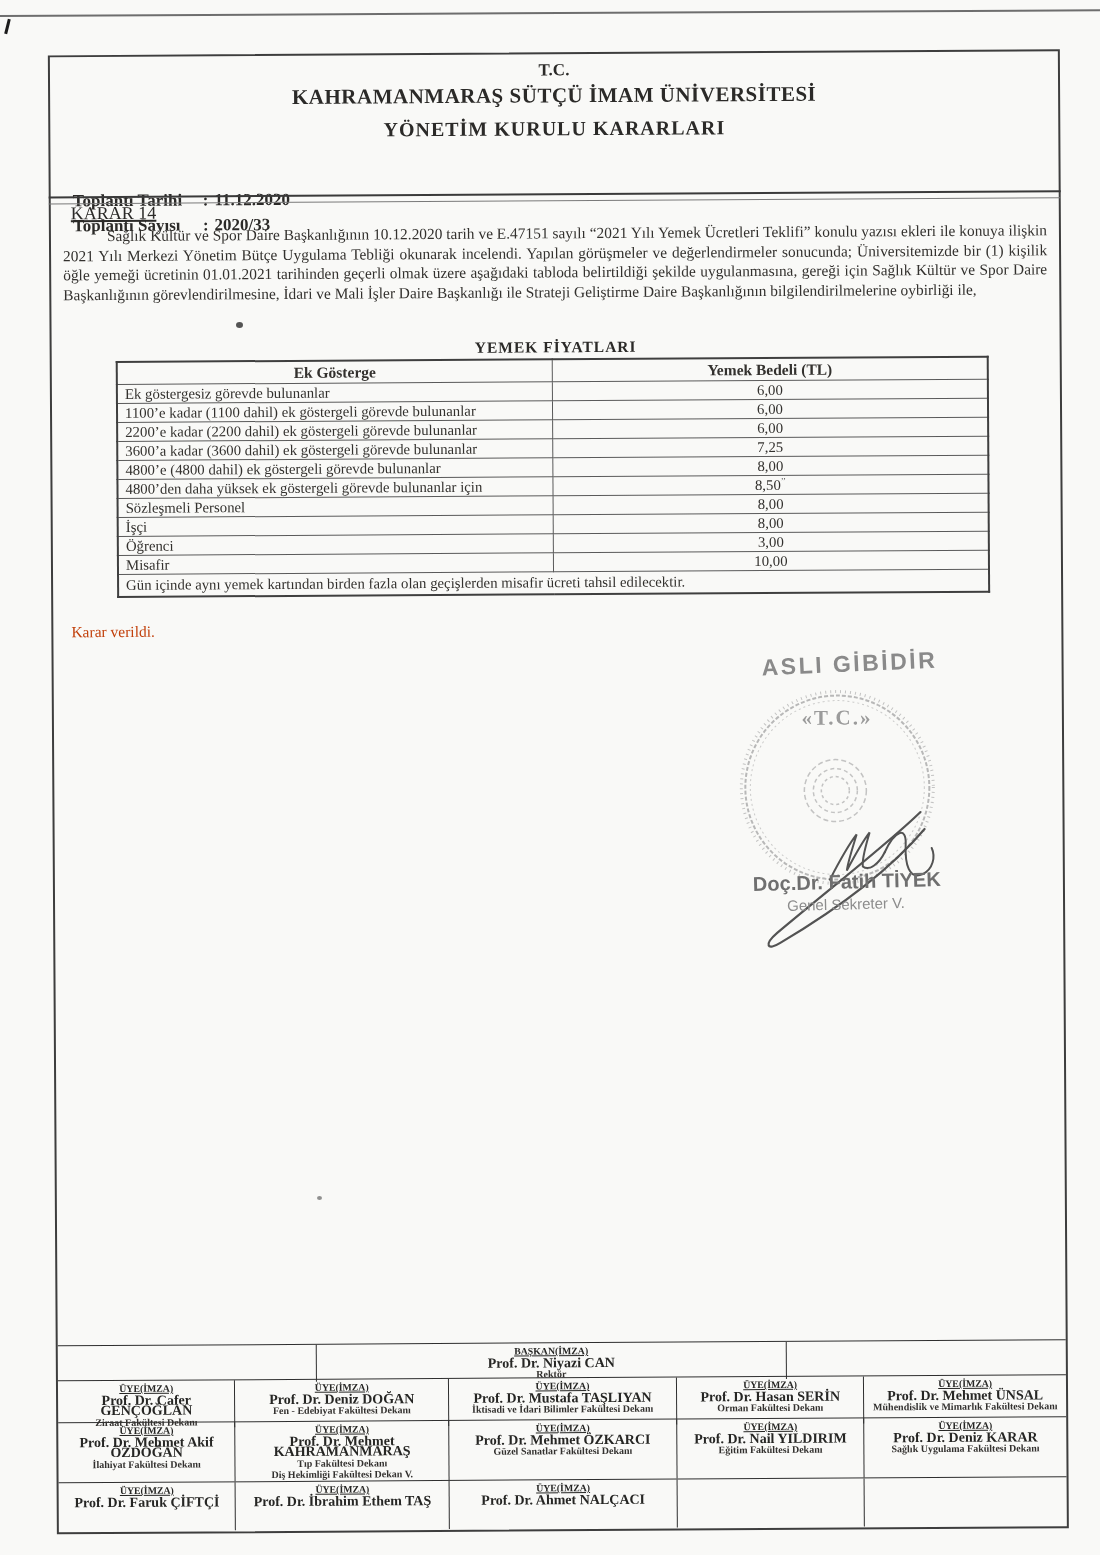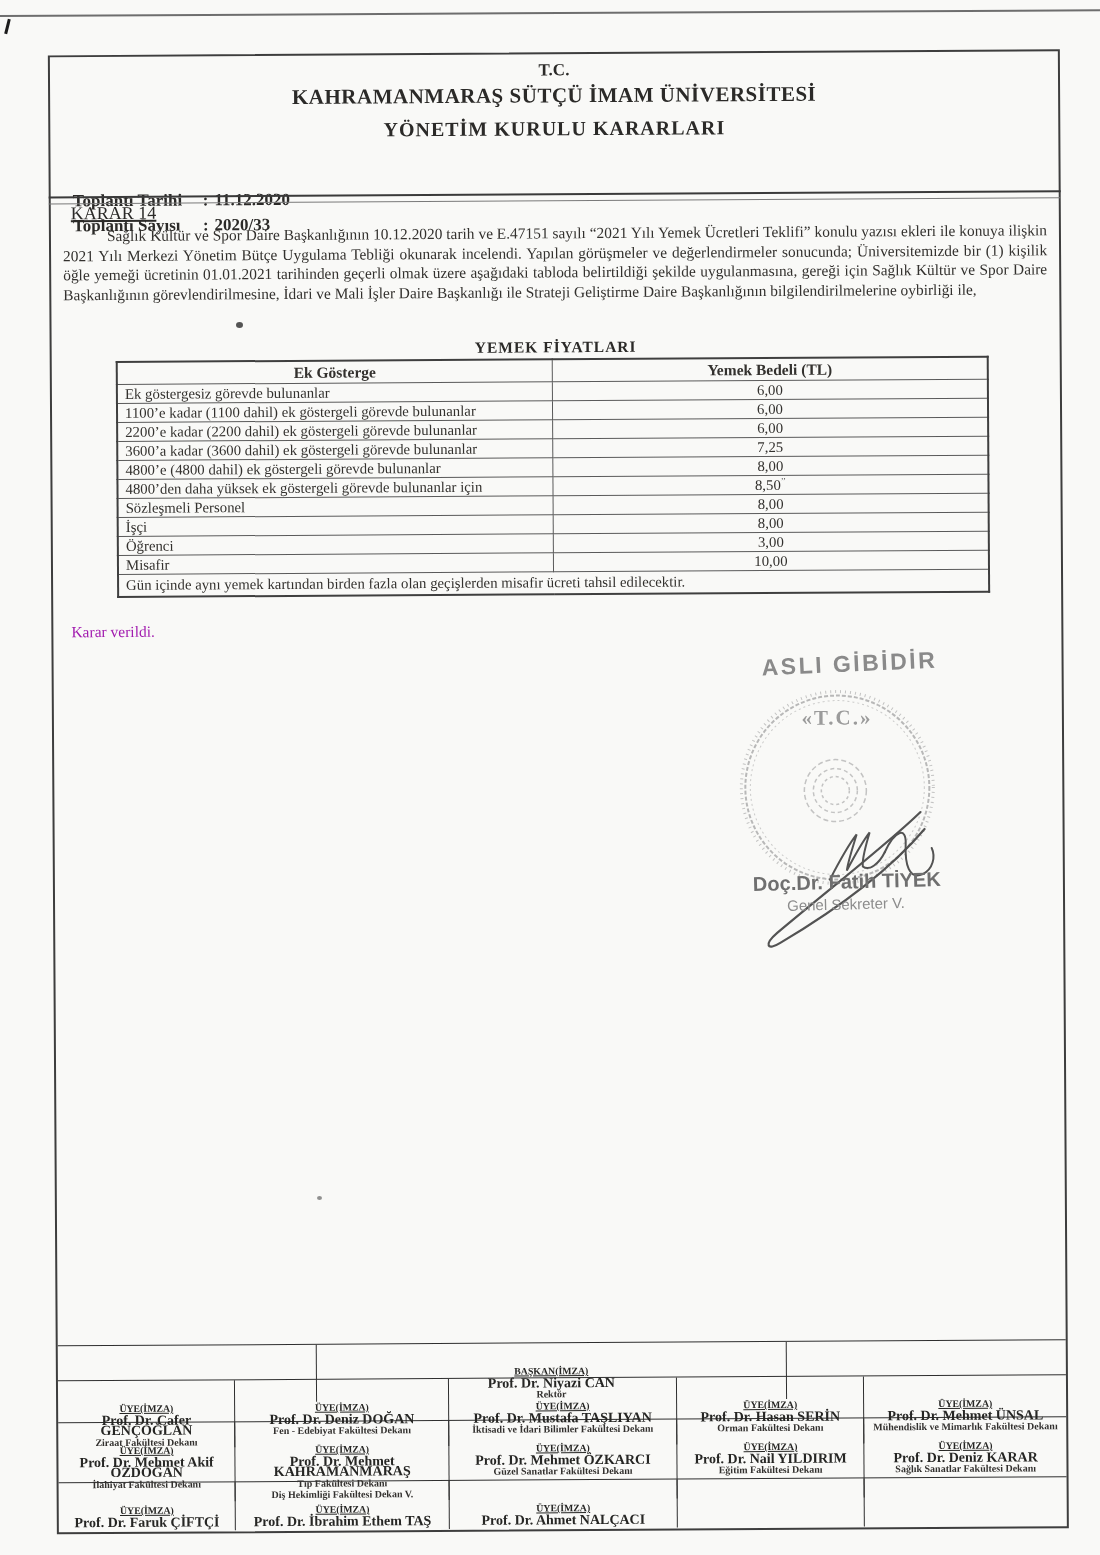"Karar verildi." .karar-verildi { color: #a21caf -> #c2410c }
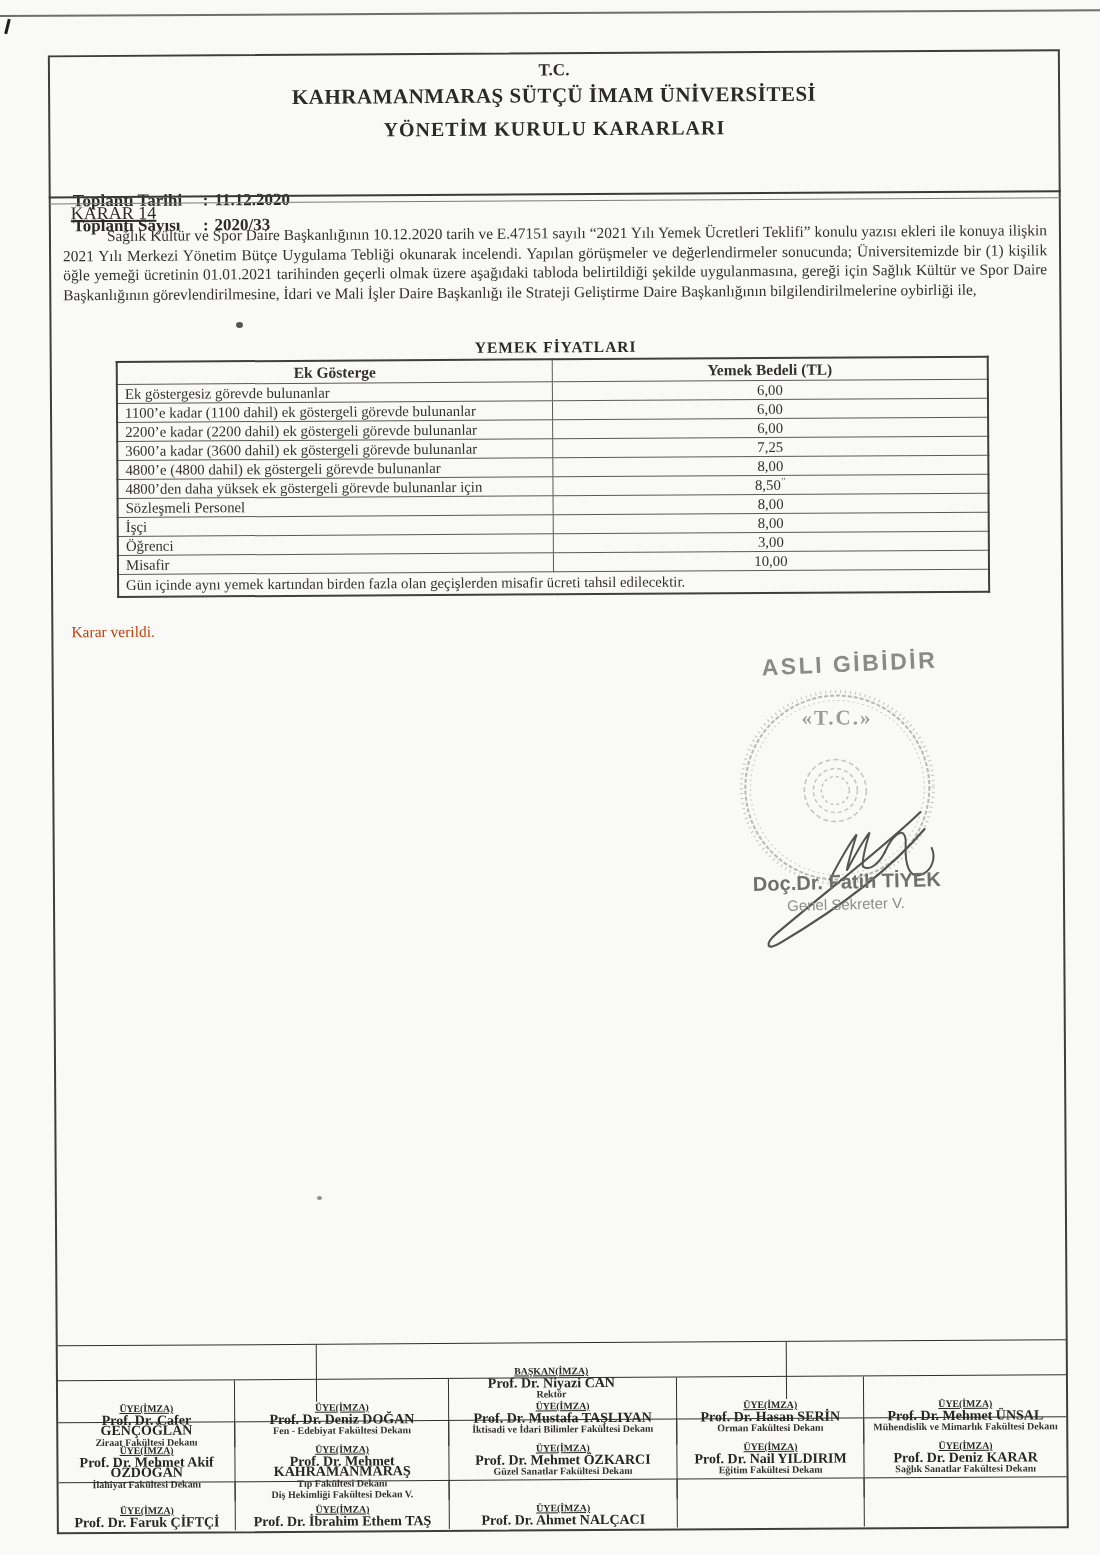"BAŞKAN(İMZA)" .role { margin-top: 20px -> none }
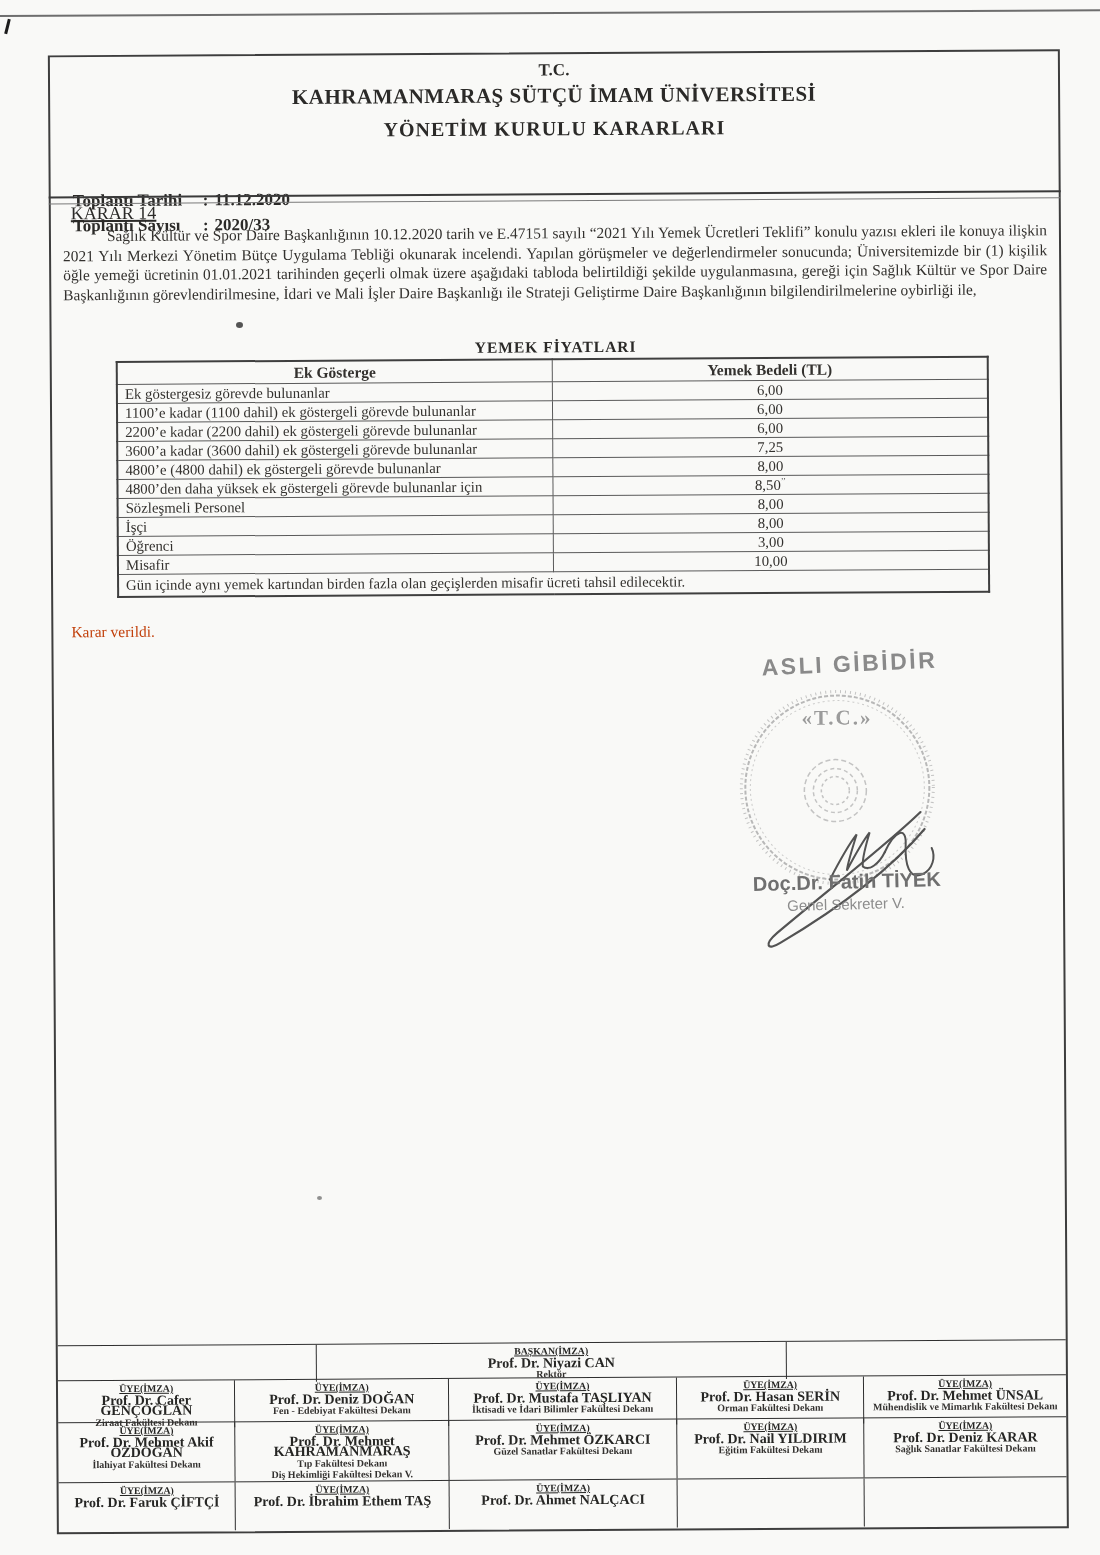"Sağlık Sanatlar Fakültesi Dekanı" div.ti { text: Sanatlar -> Uygulama }
